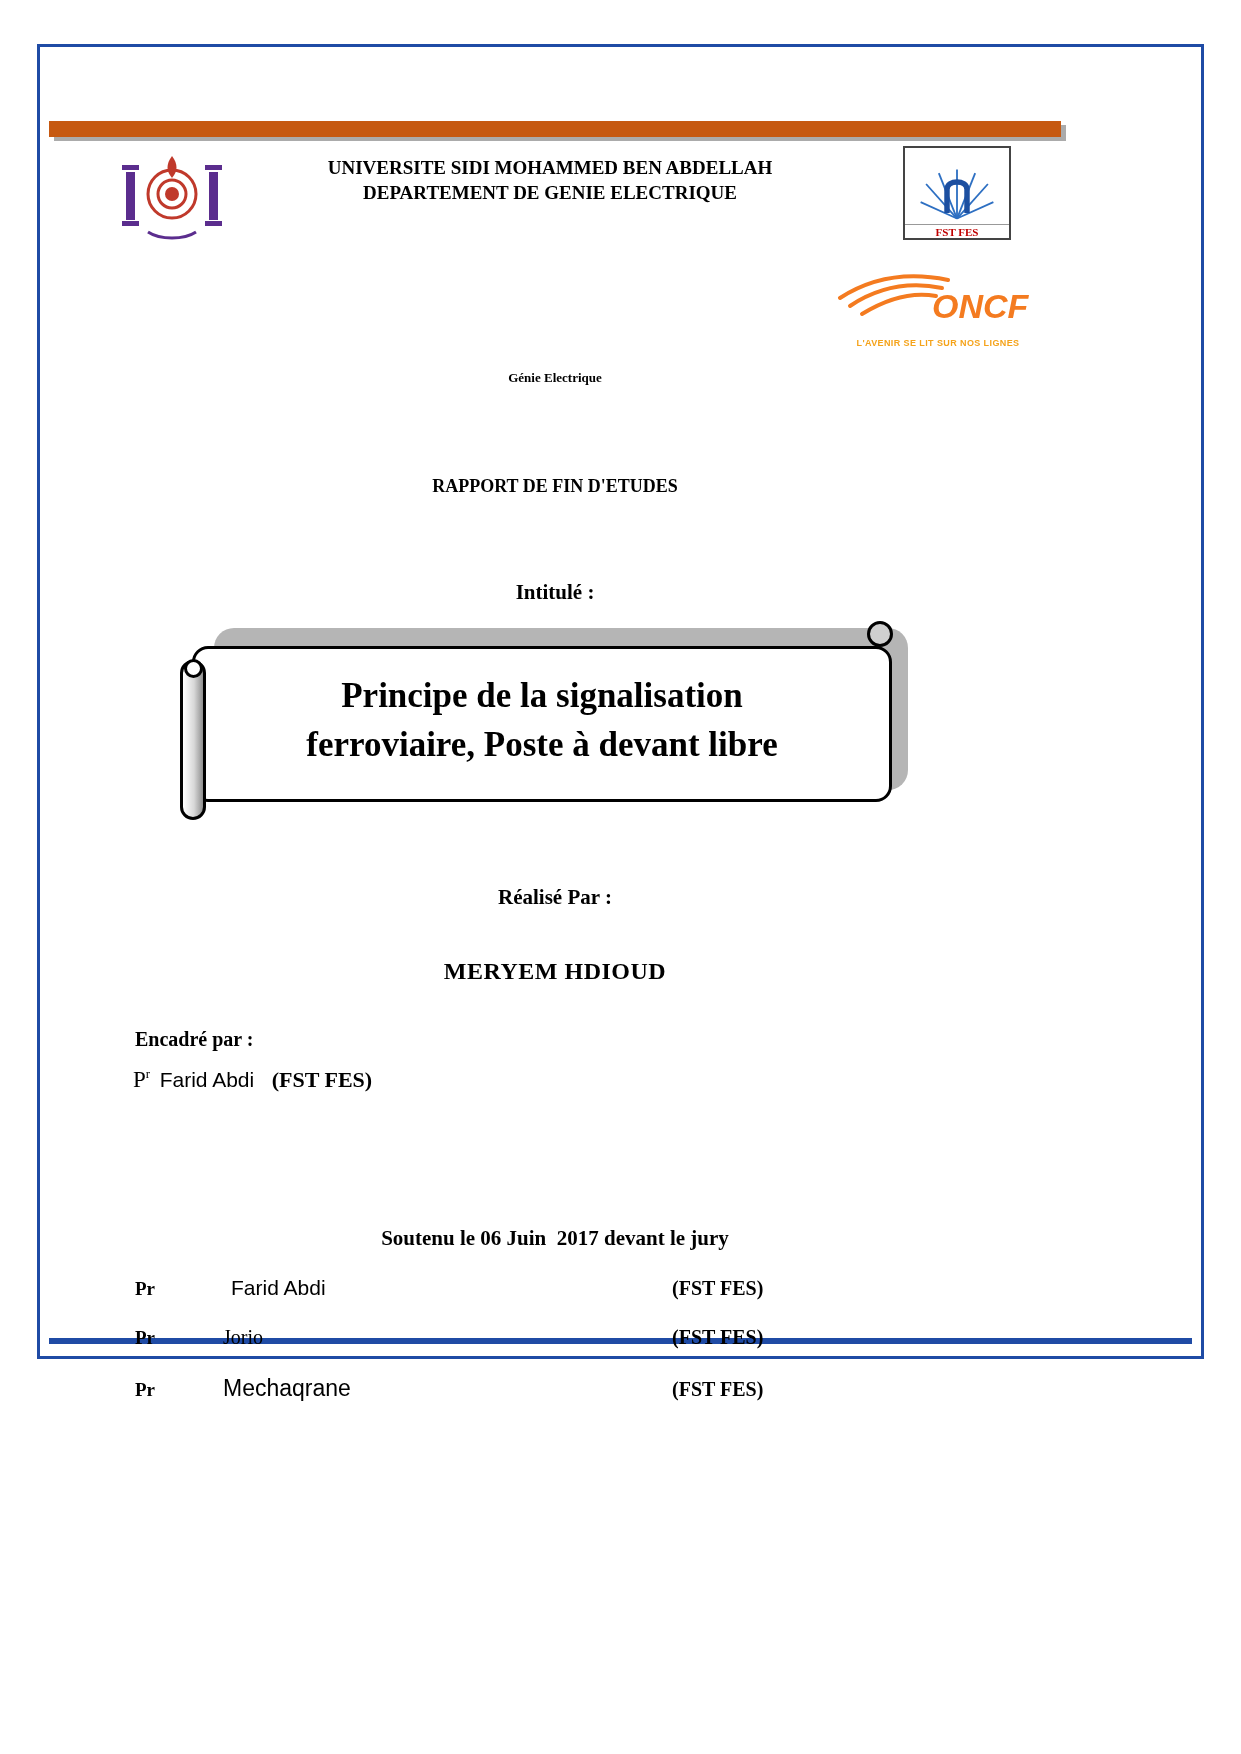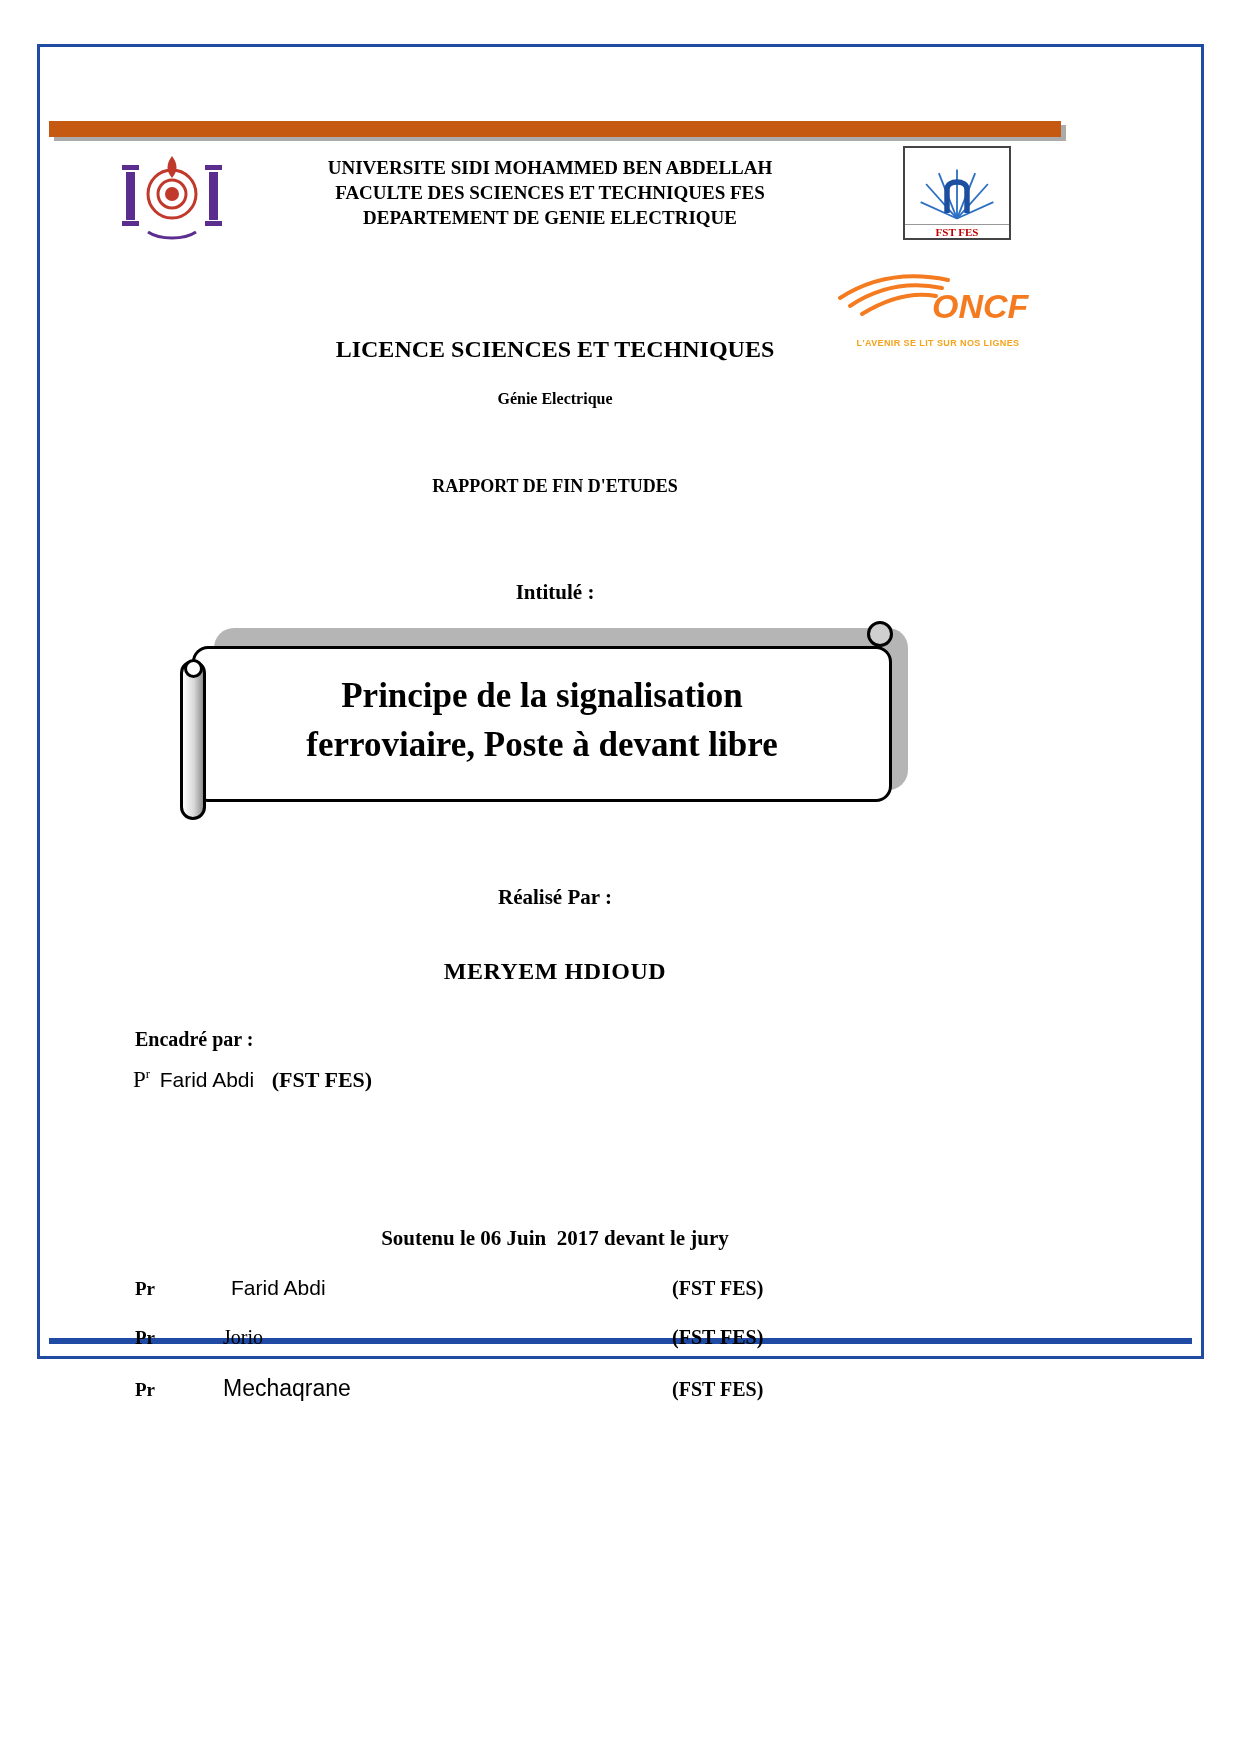"FACULTE DES SCIENCES ET TECHNIQUES" div { html: <div>FACULTE DES SCIENCES ET TECHNIQUES FES</div> -> none }
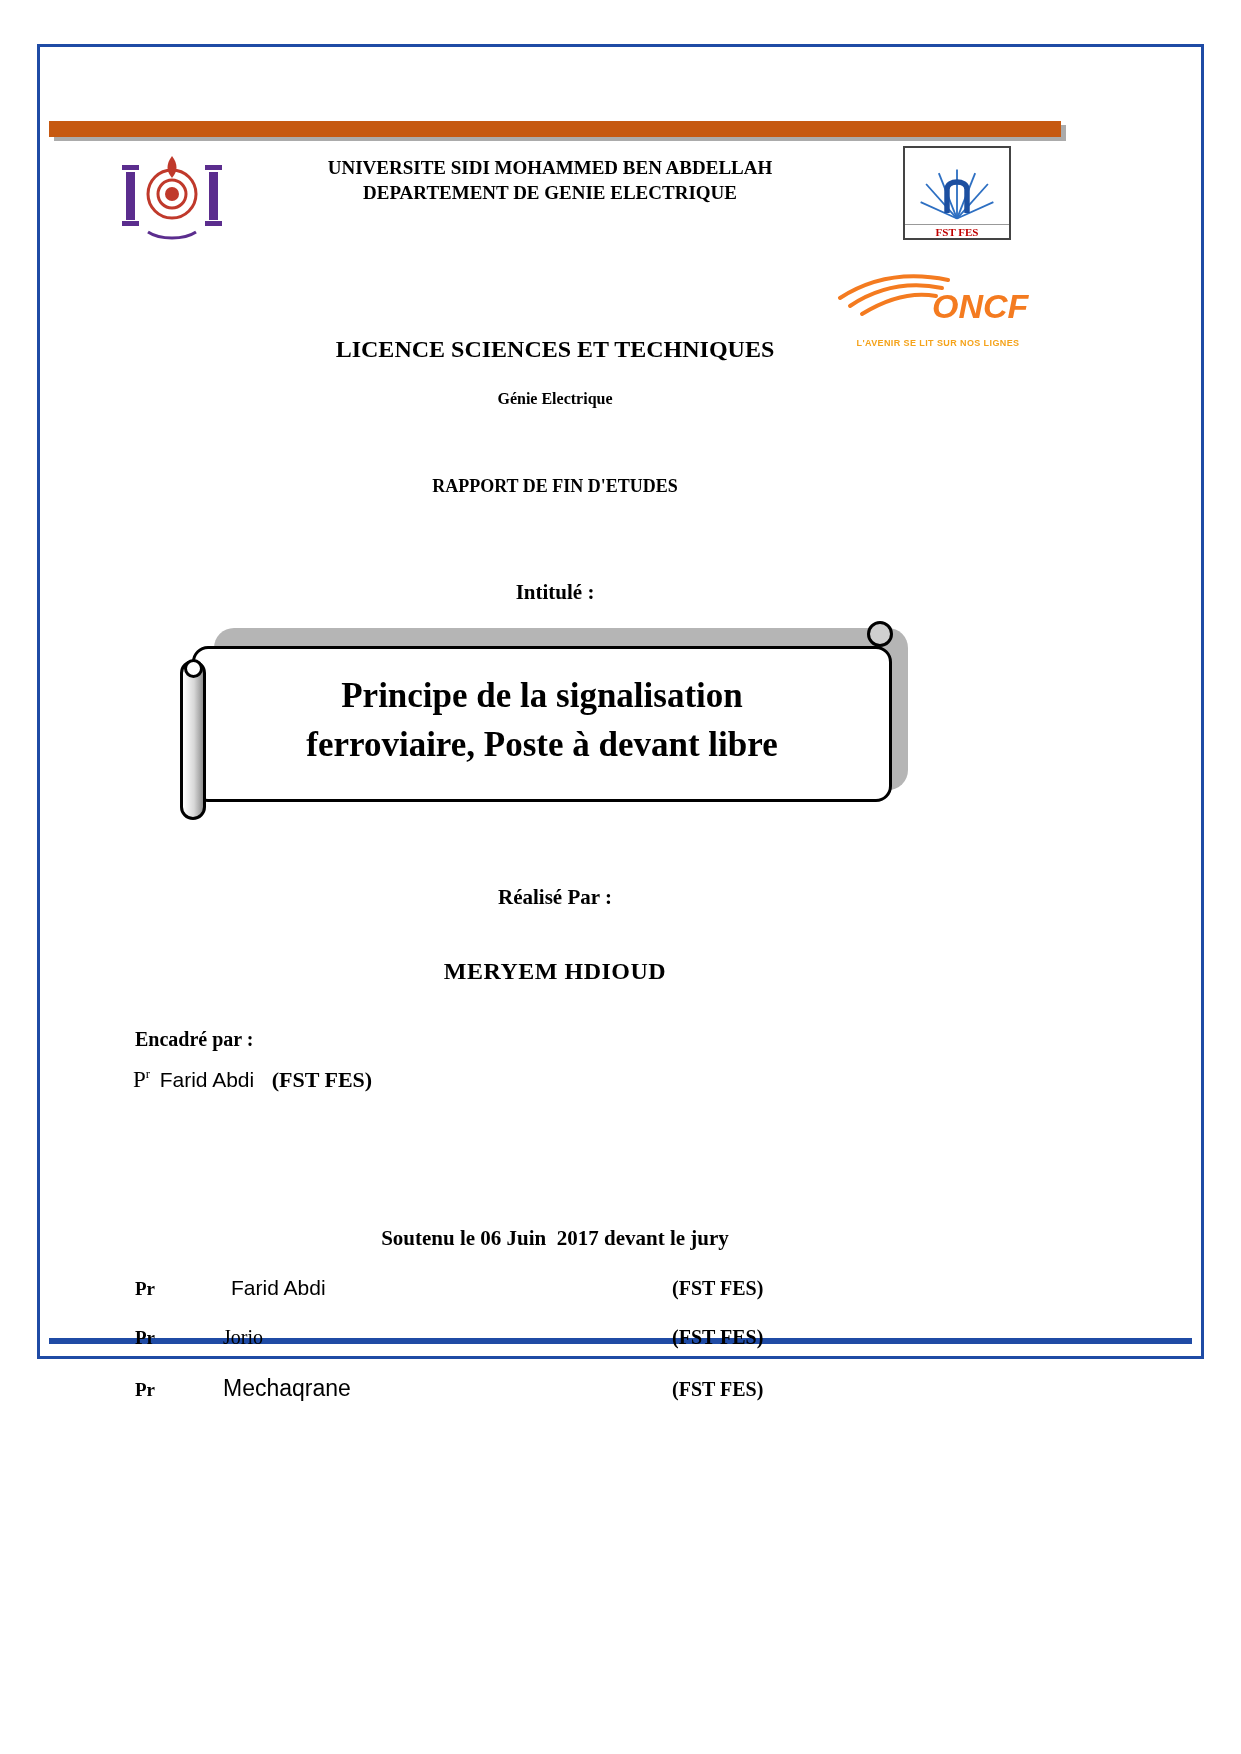"LICENCE SCIENCES ET TECHNIQUES" div.cblock { html: <div>LICENCE SCIENCES ET TECHNIQUES</div> -> none }
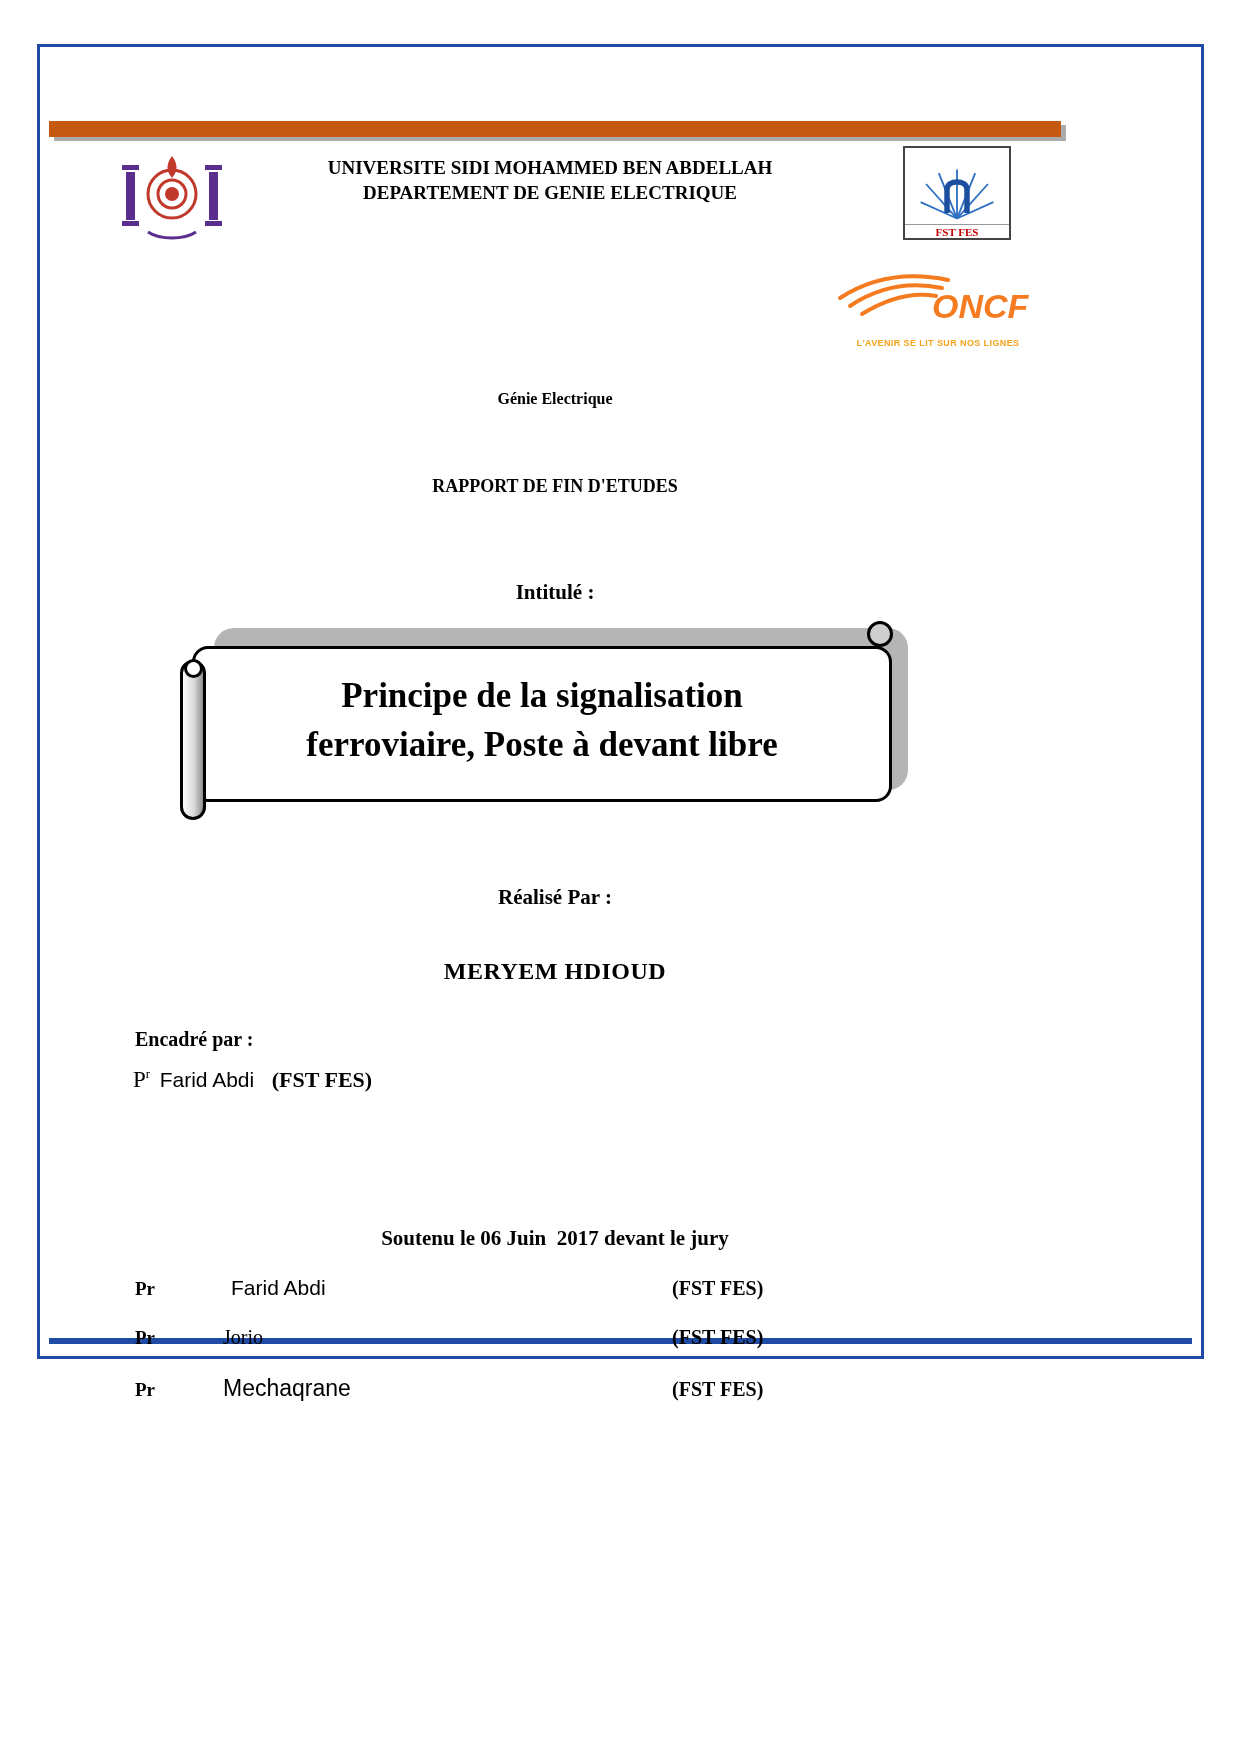"Génie Electrique" .program-spec { font-size: 16px -> 13px; top: 390px -> 370px }
